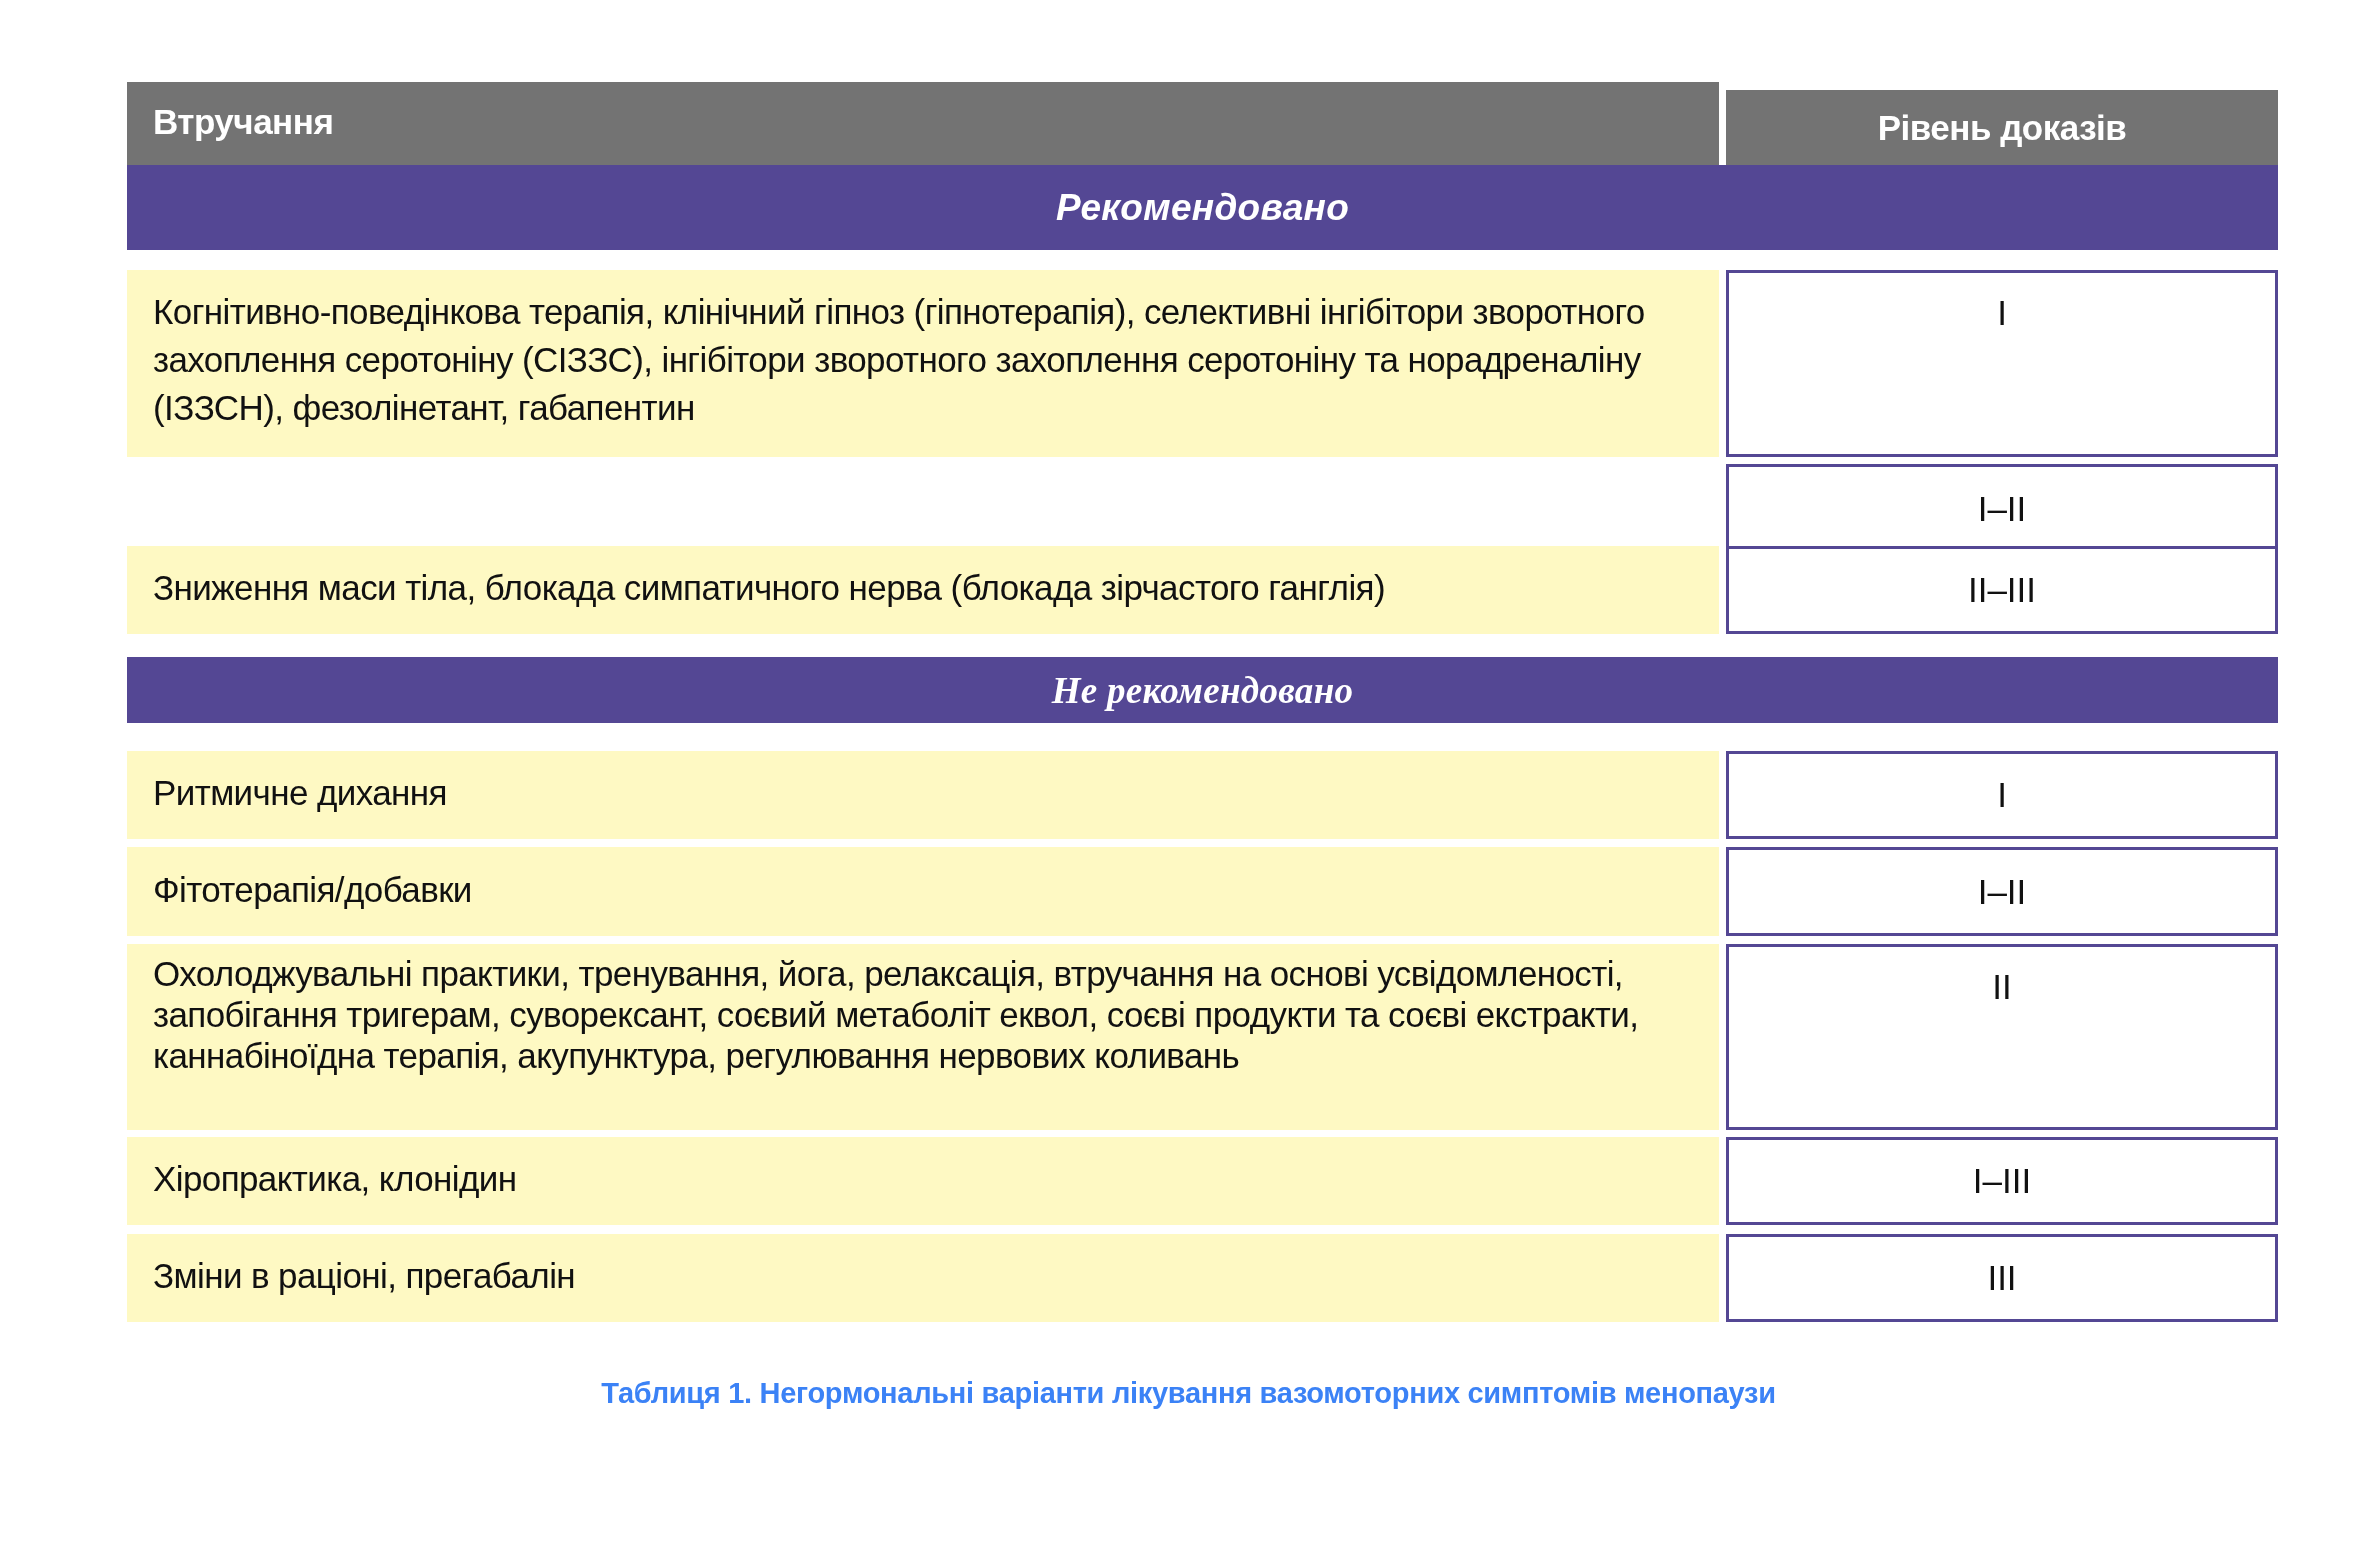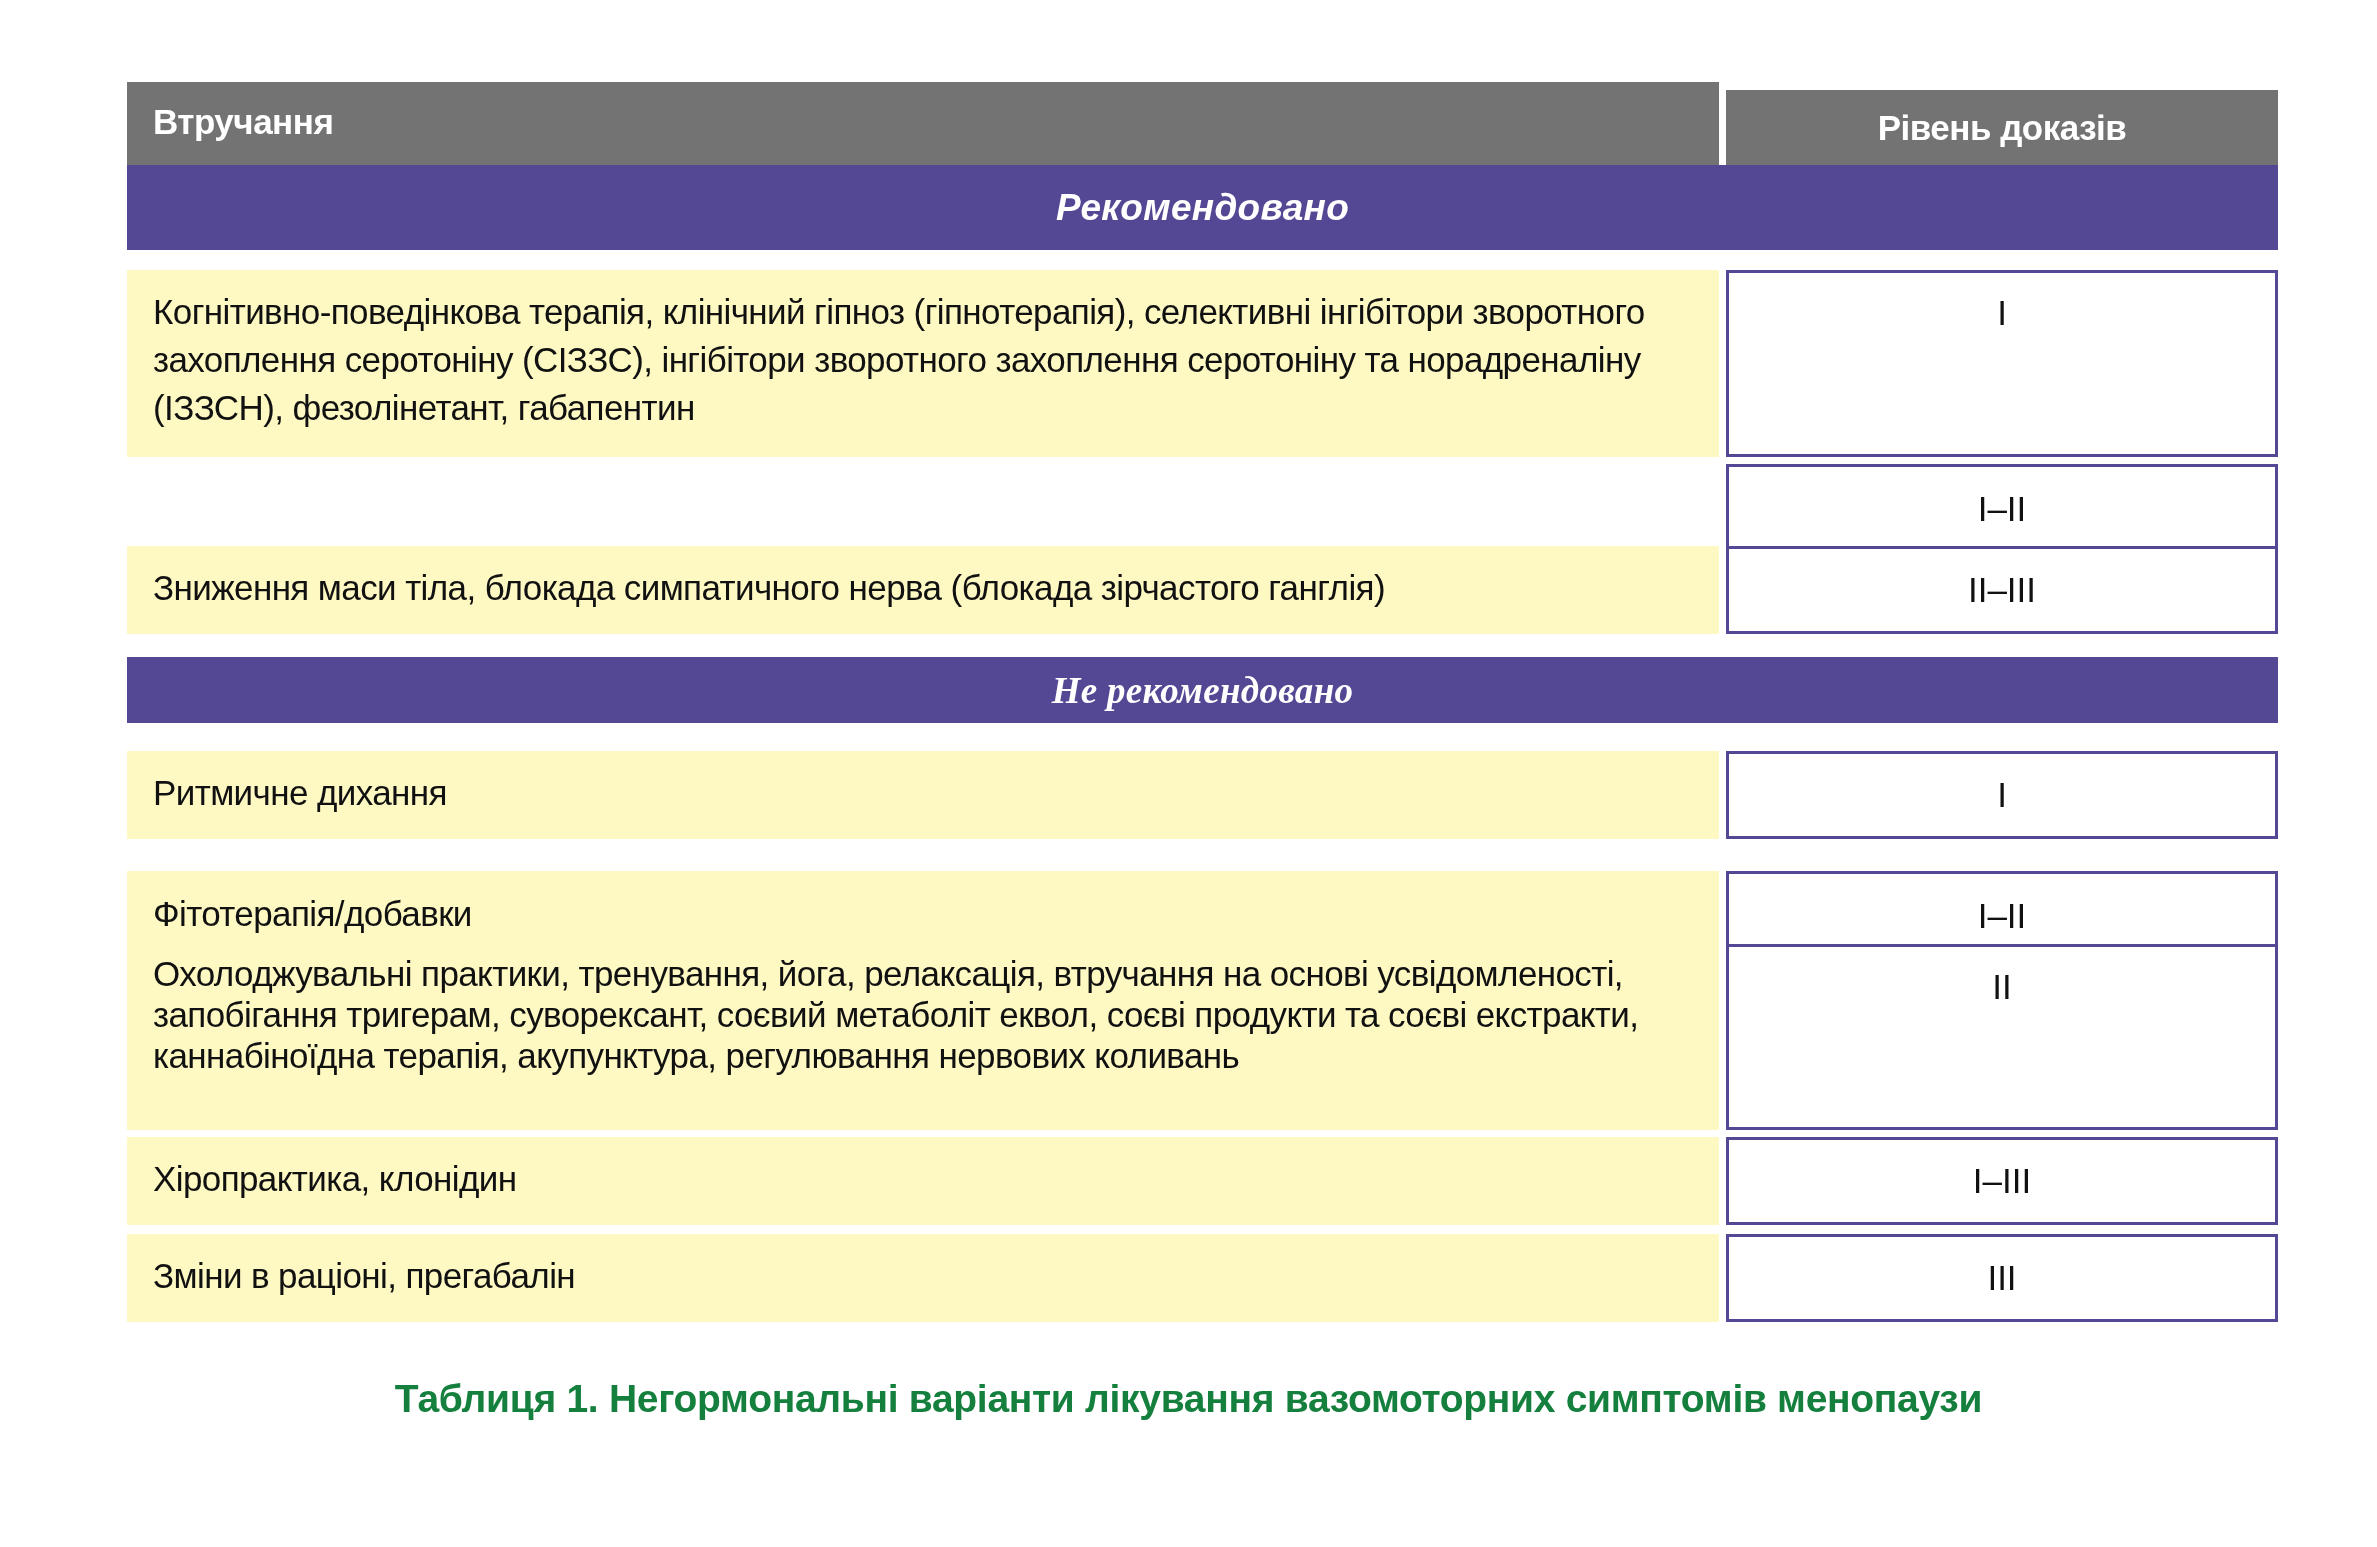"Фітотерапія/добавки" div.row { margin-top: 24px -> none }
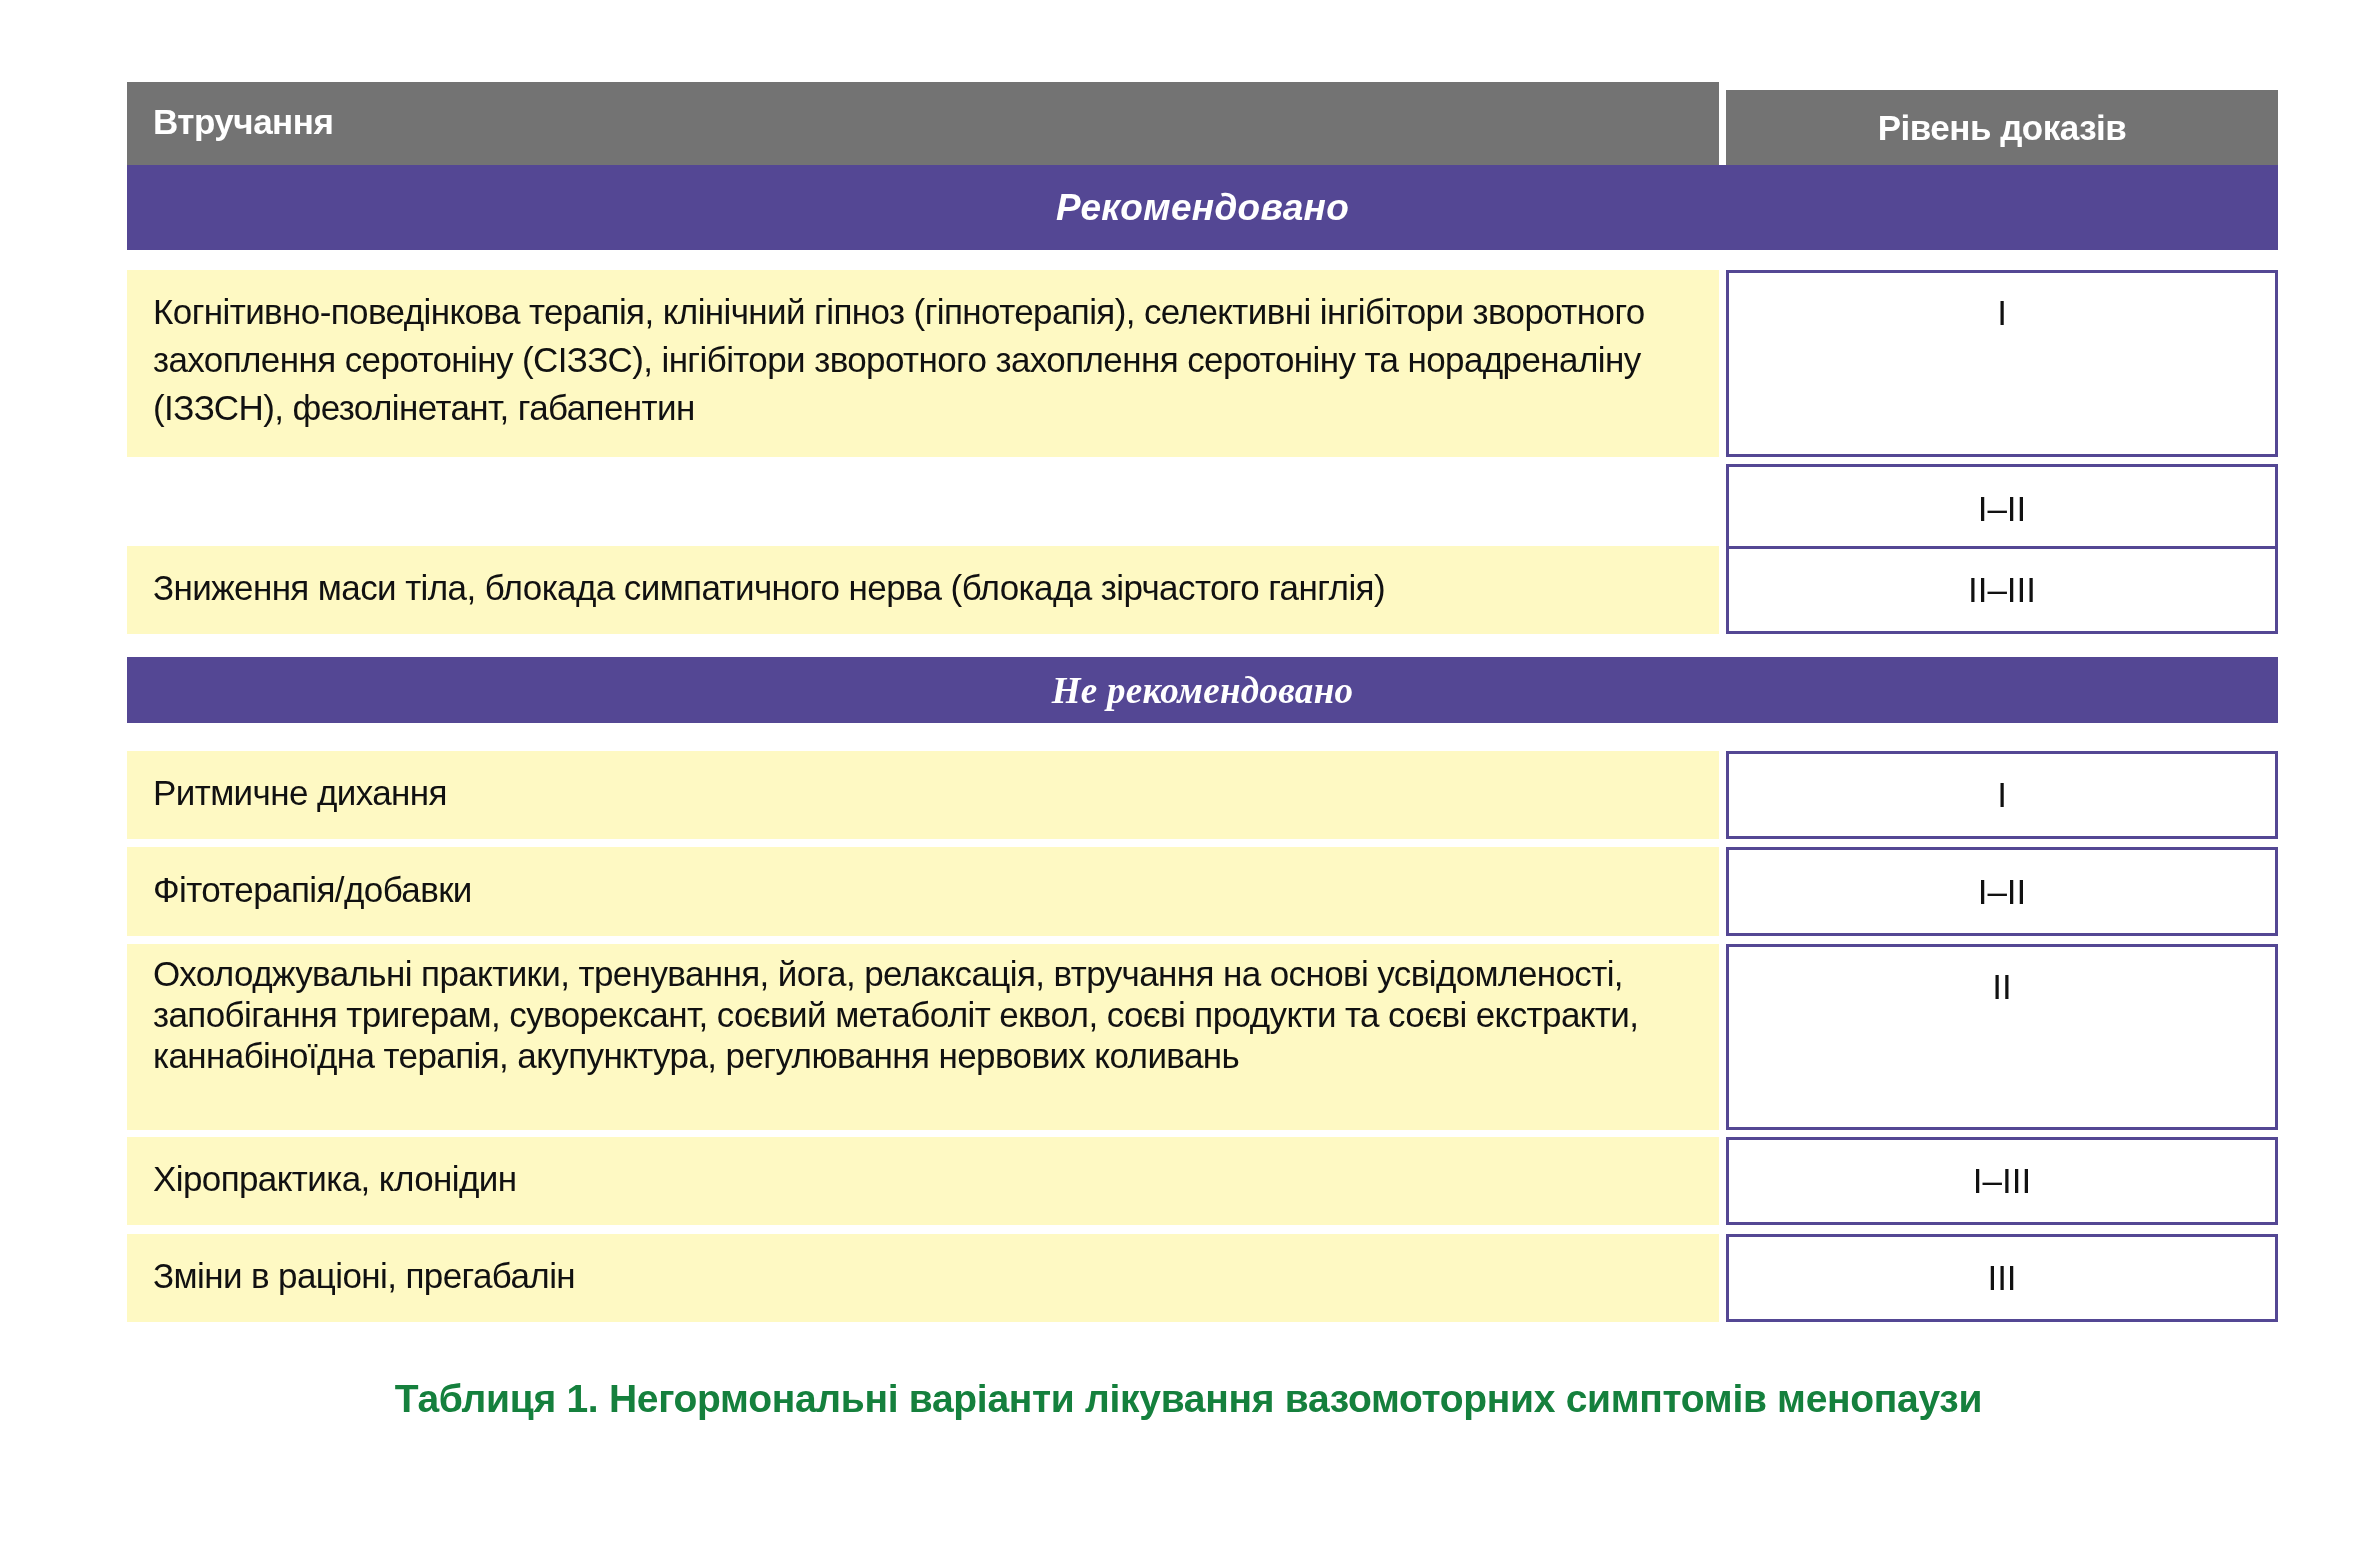"Таблиця 1. Негормональні варіанти" .caption { color: #15803d -> #3b82f6; font-size: 39px -> 29px }
